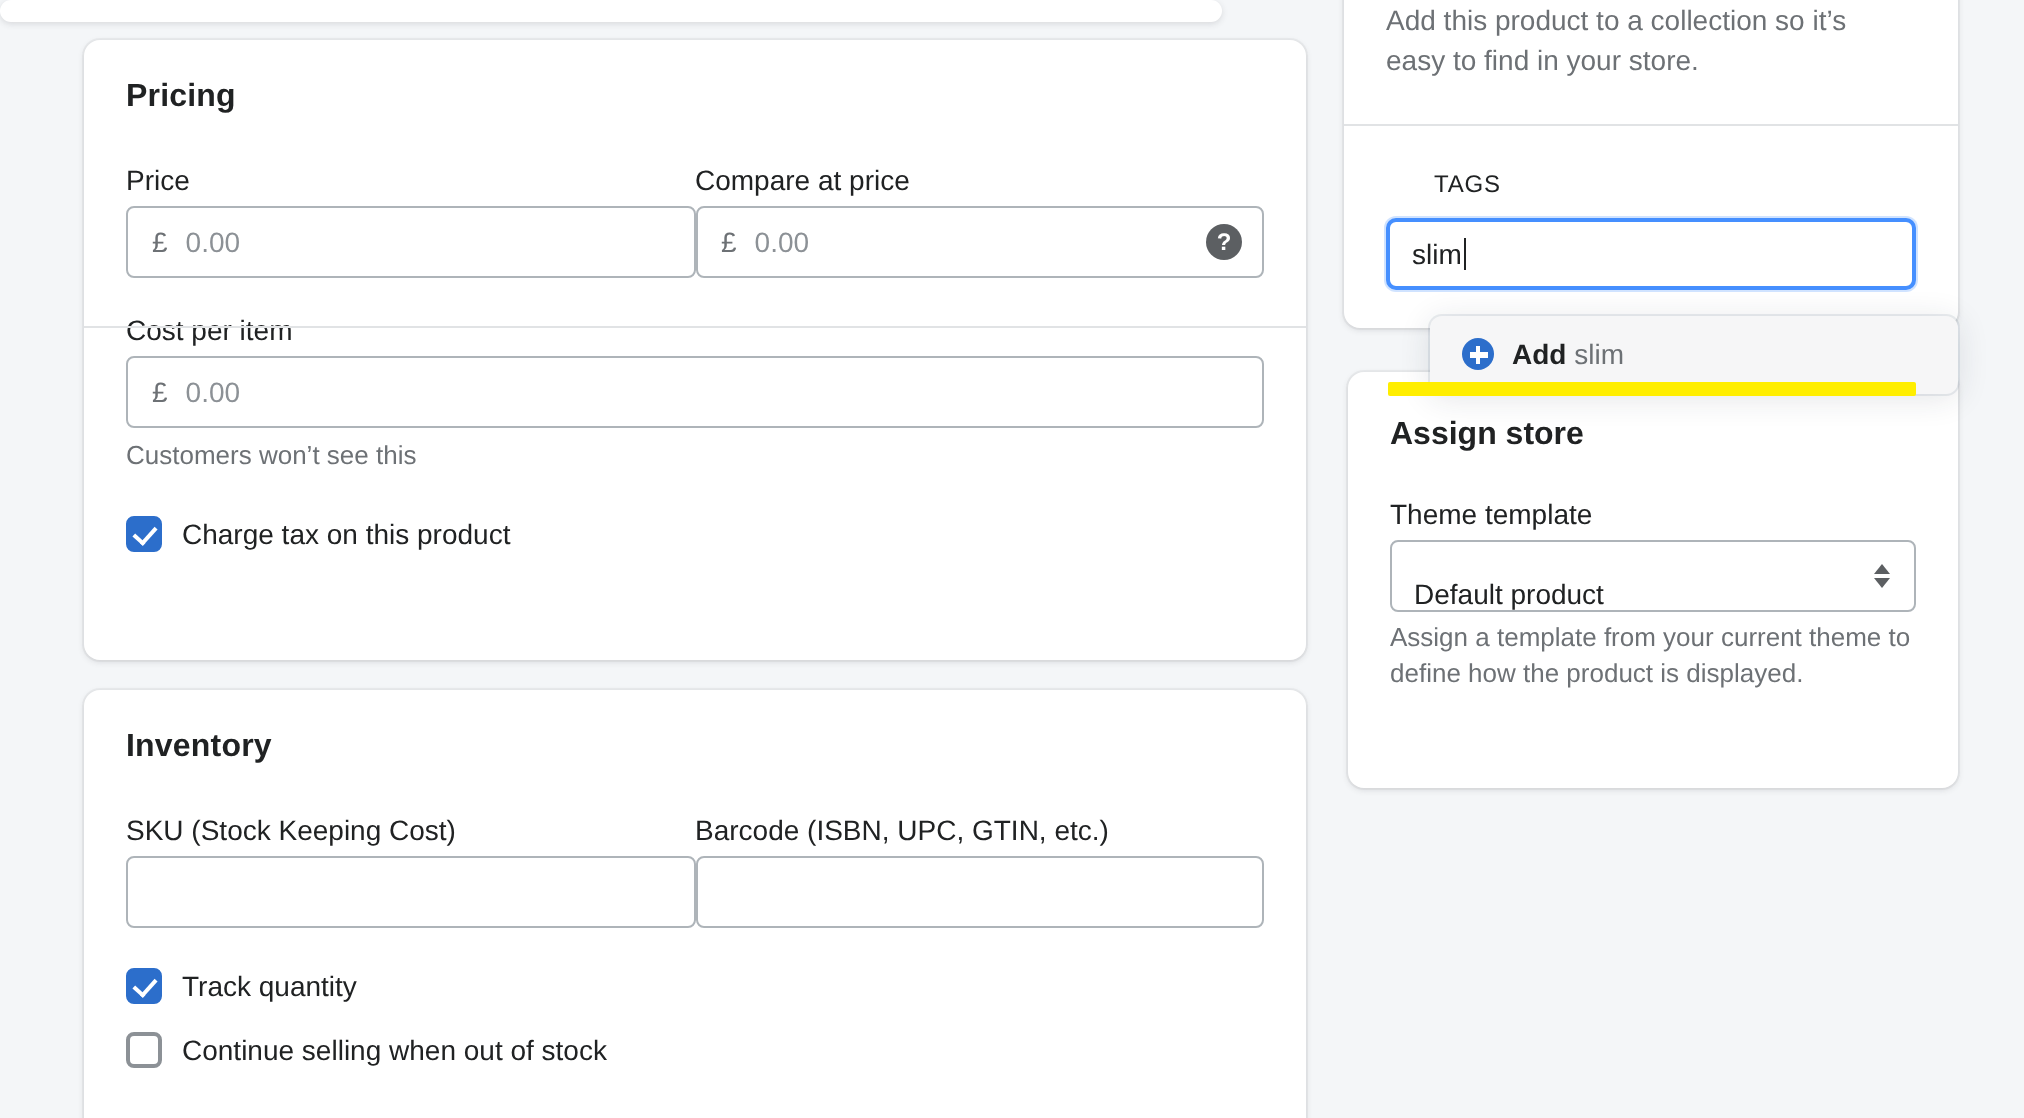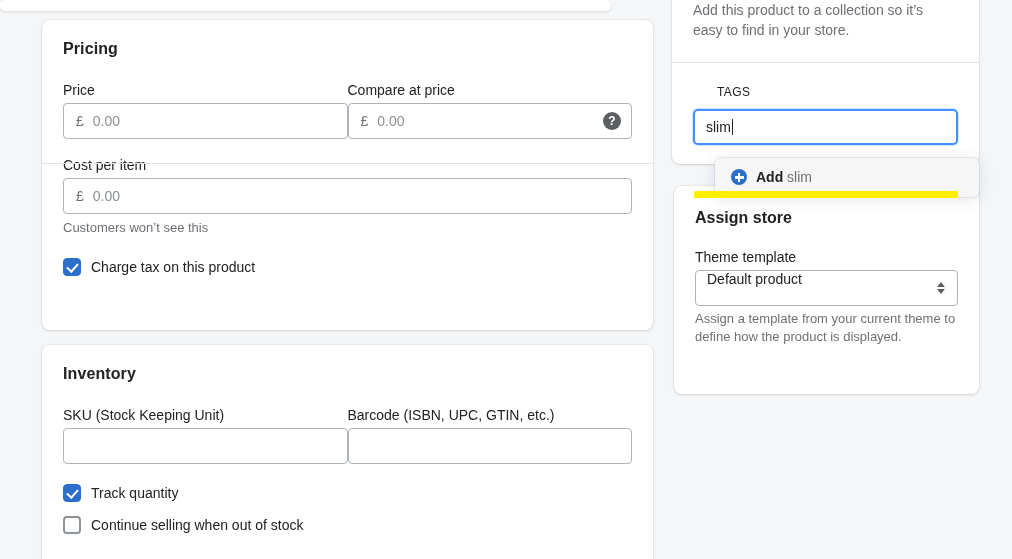"Default product" .select { align-items: flex-start -> flex-end }
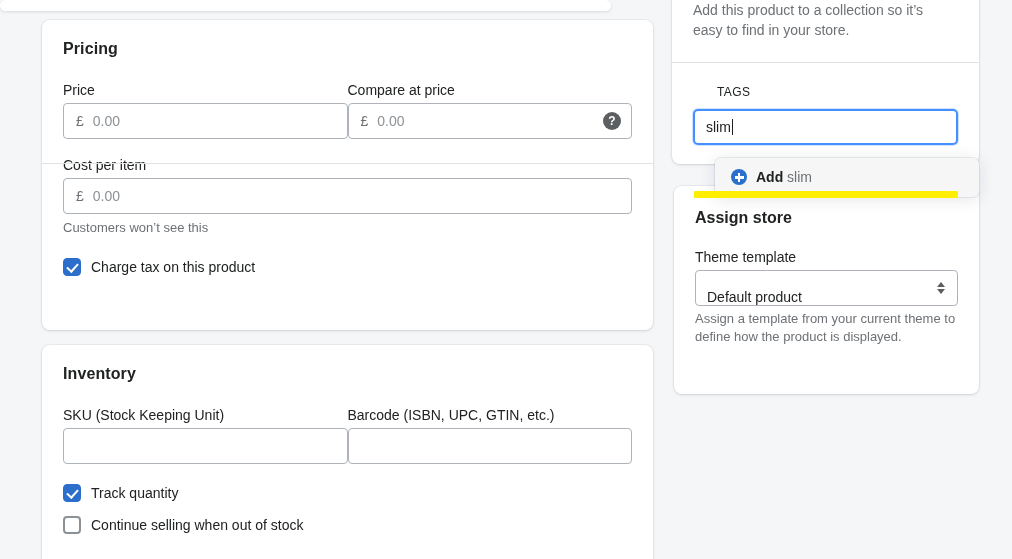"SKU (Stock Keeping Unit)" label.field-label { text: Unit -> Cost }
